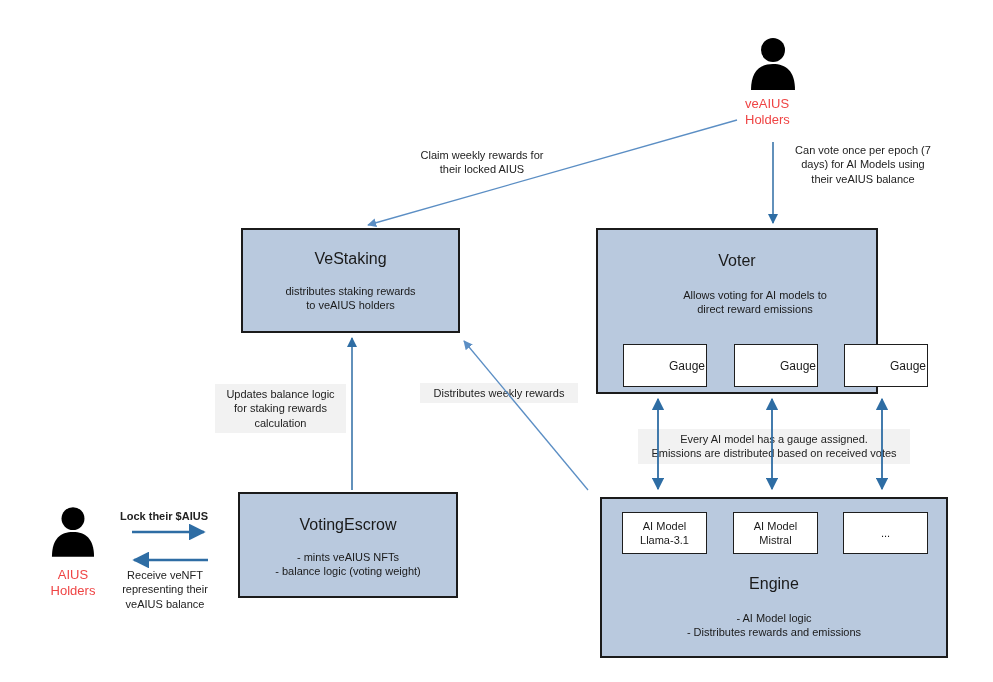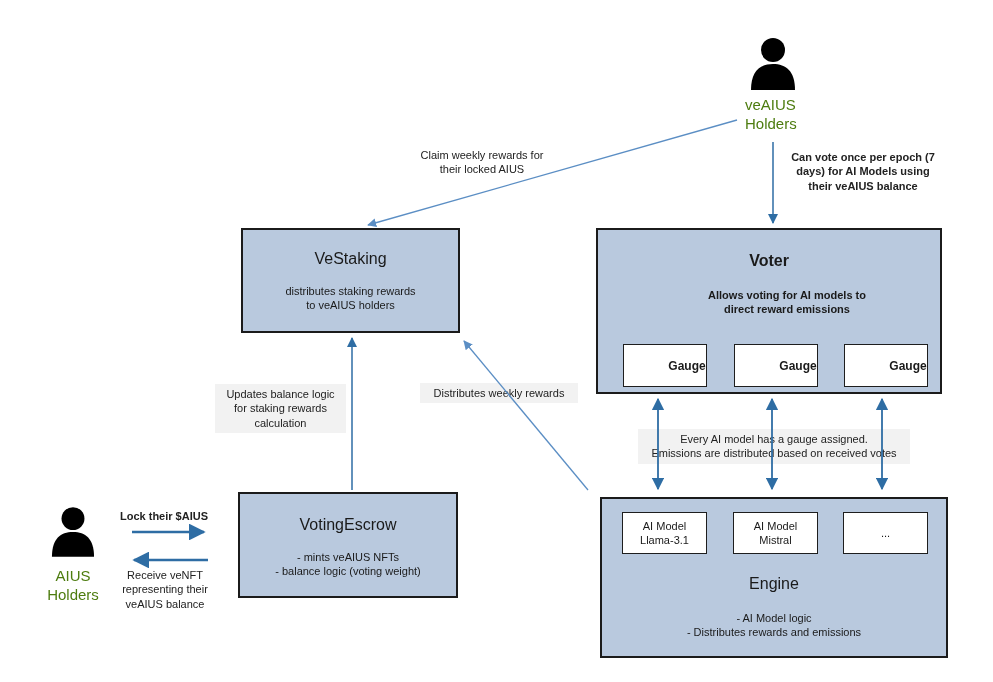"veAIUS" .actor-name { color: #4d7c0f -> #ef4444; font-size: 15px -> 13px }
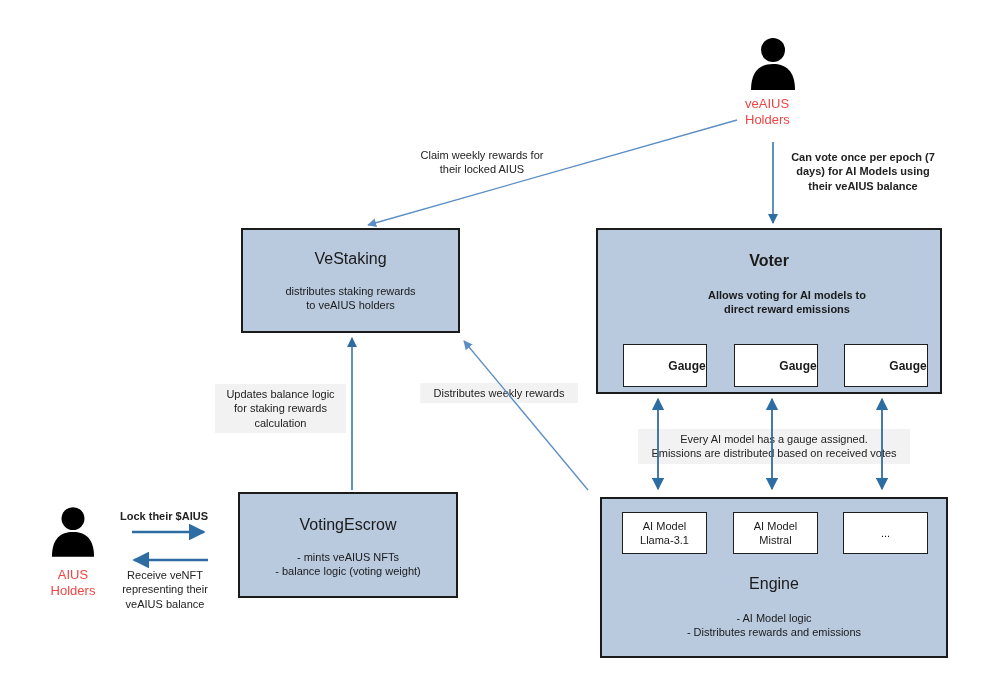"Can vote once per epoch" div.lbl { font-weight: bold -> none; top: 150px -> 143px }
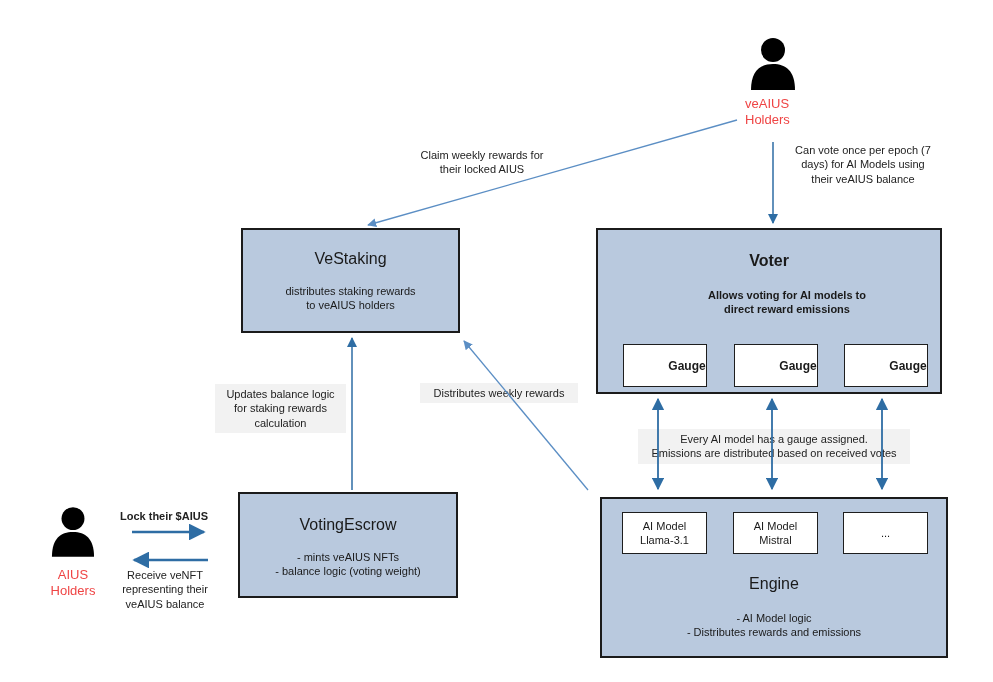"Voter" div.node { font-weight: bold -> none; width: 346px -> 282px }
